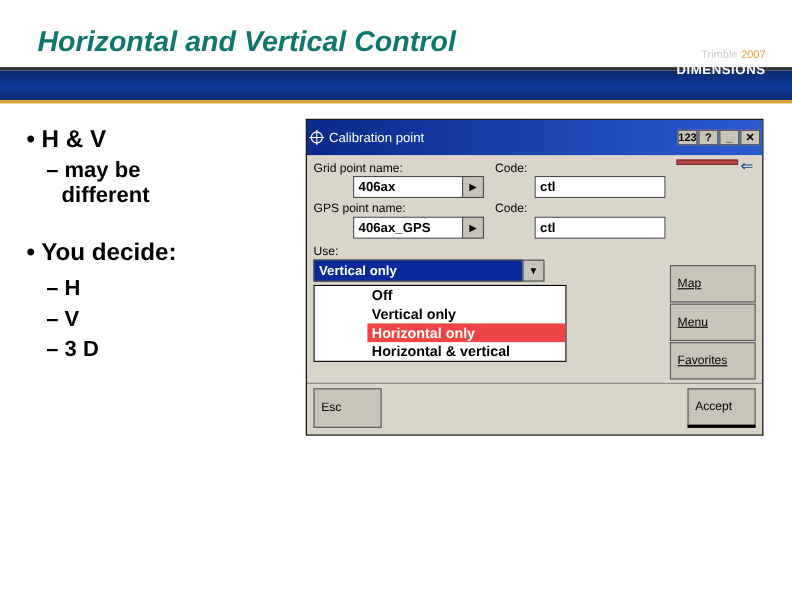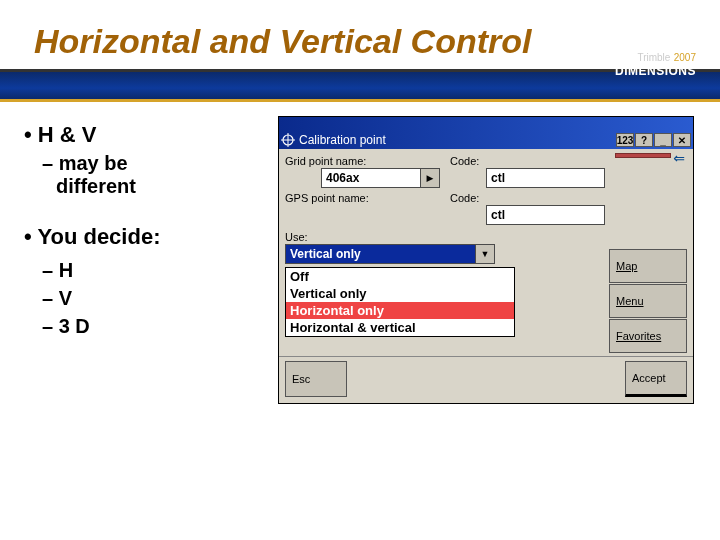"Horizontal and Vertical Control" .slide-title { color: #a16207 -> #0f766e; font-size: 34px -> 26px }
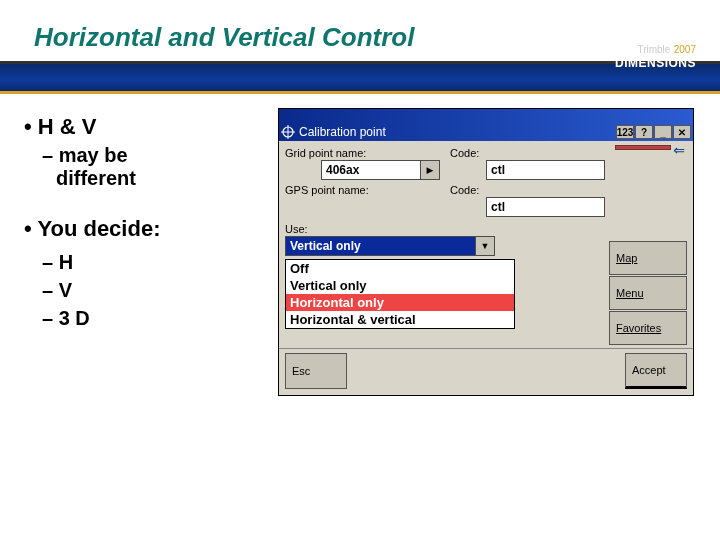"Calibration point" .titlebar { align-items: flex-start -> center }
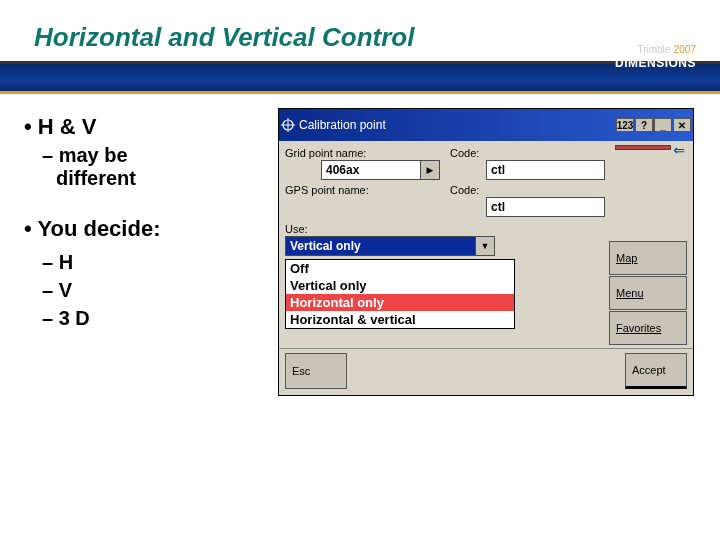"406ax_GPS" div.inwrap { html: none -> <div> <div>406ax_GPS</div> <div></div> </div> }
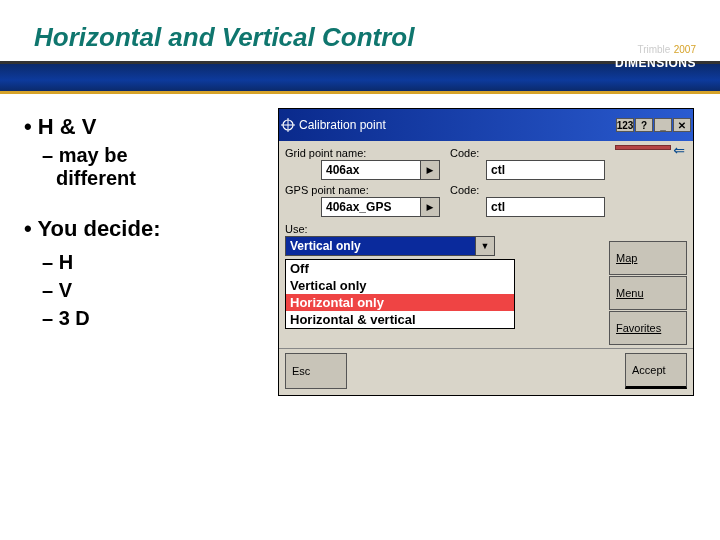"Off" .dropdown div { margin-left: none -> 48px }
